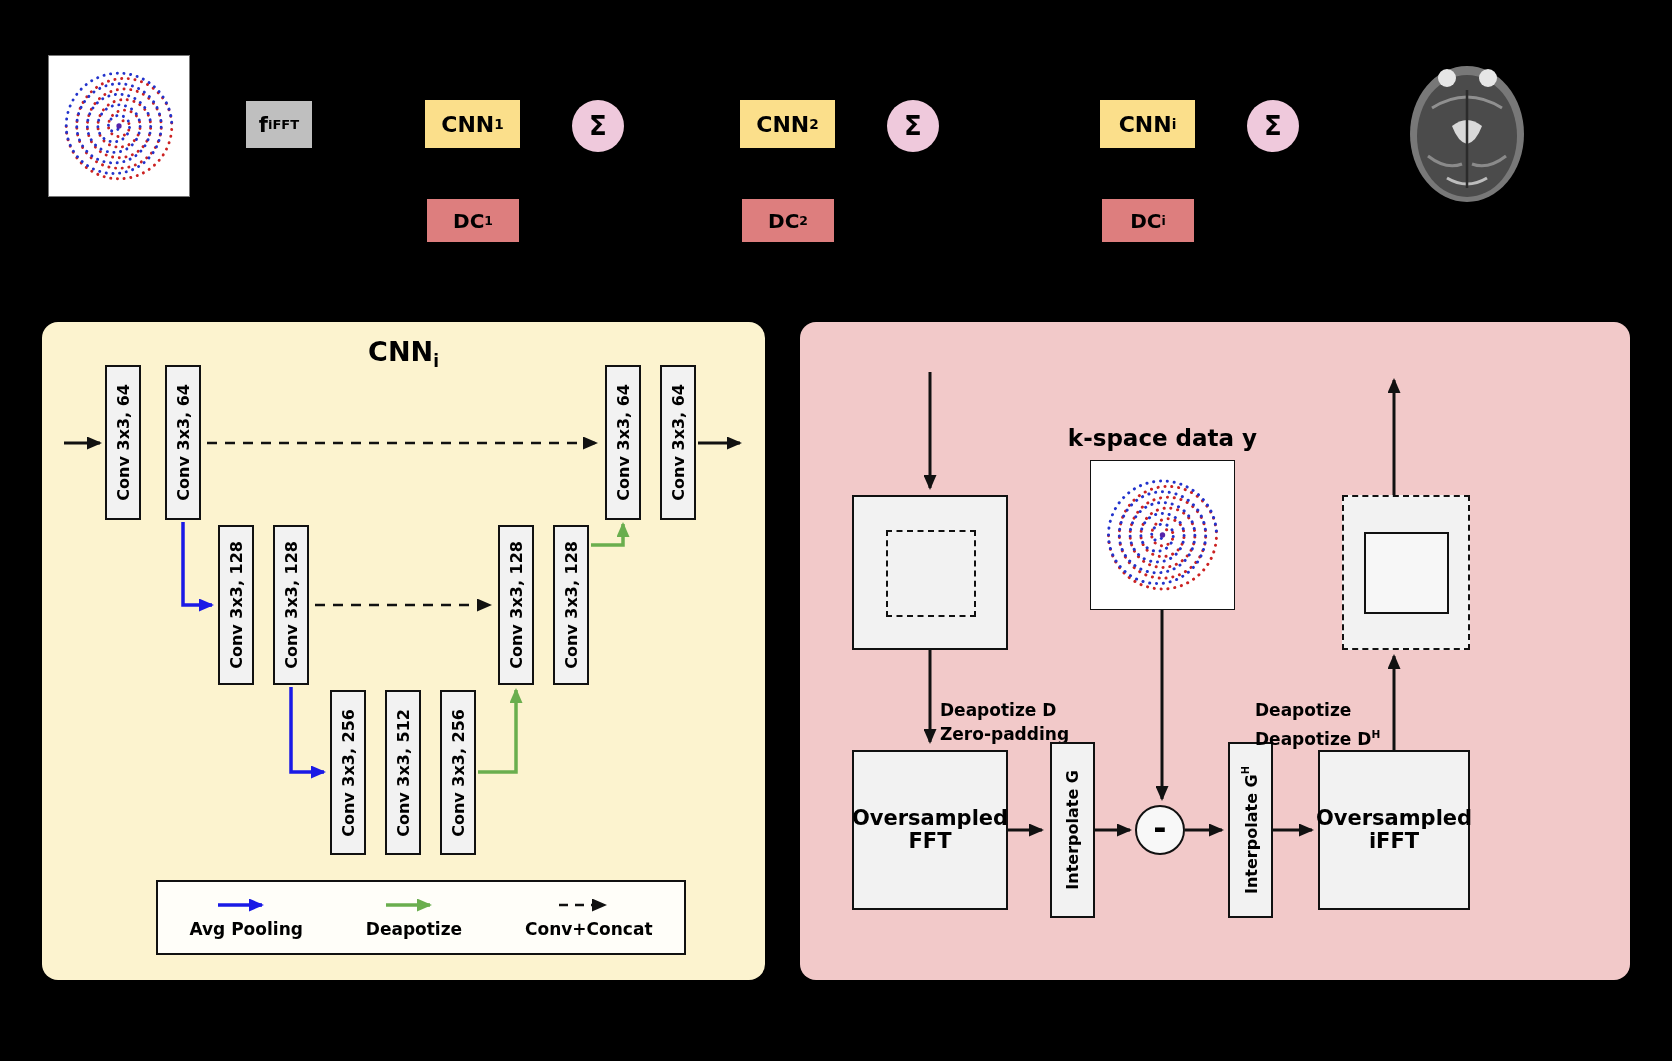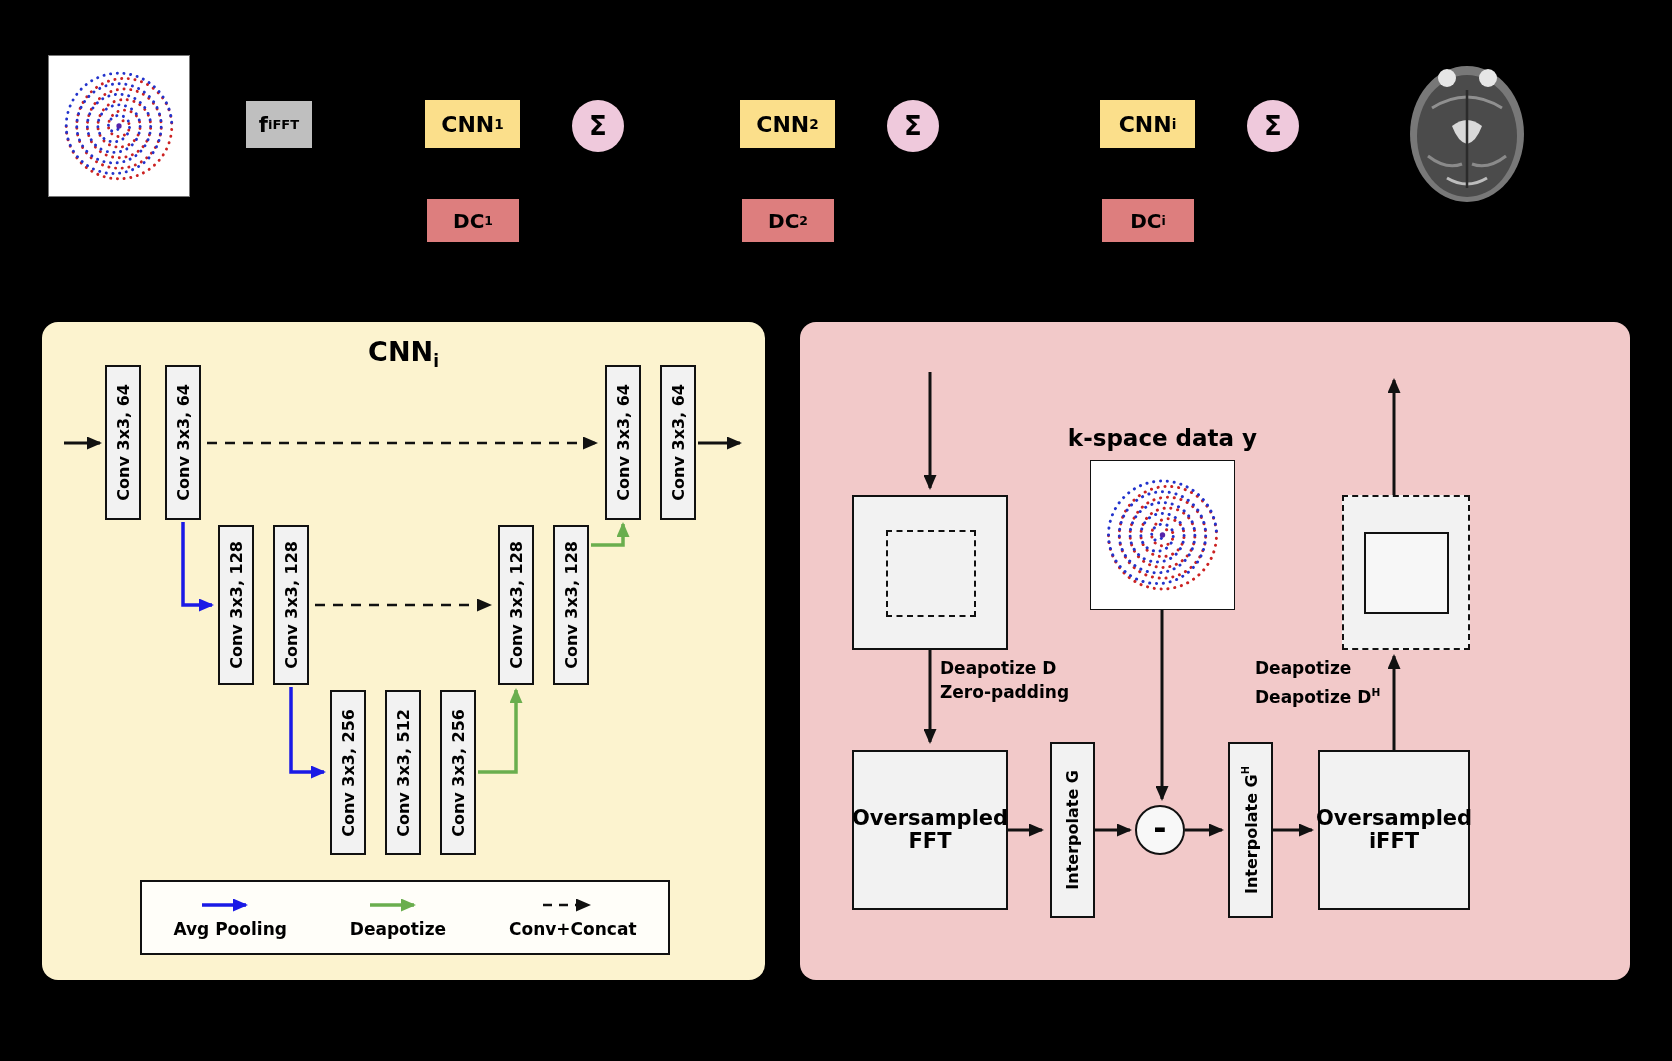"Deapotize D" .two-line { margin-top: none -> 42px }
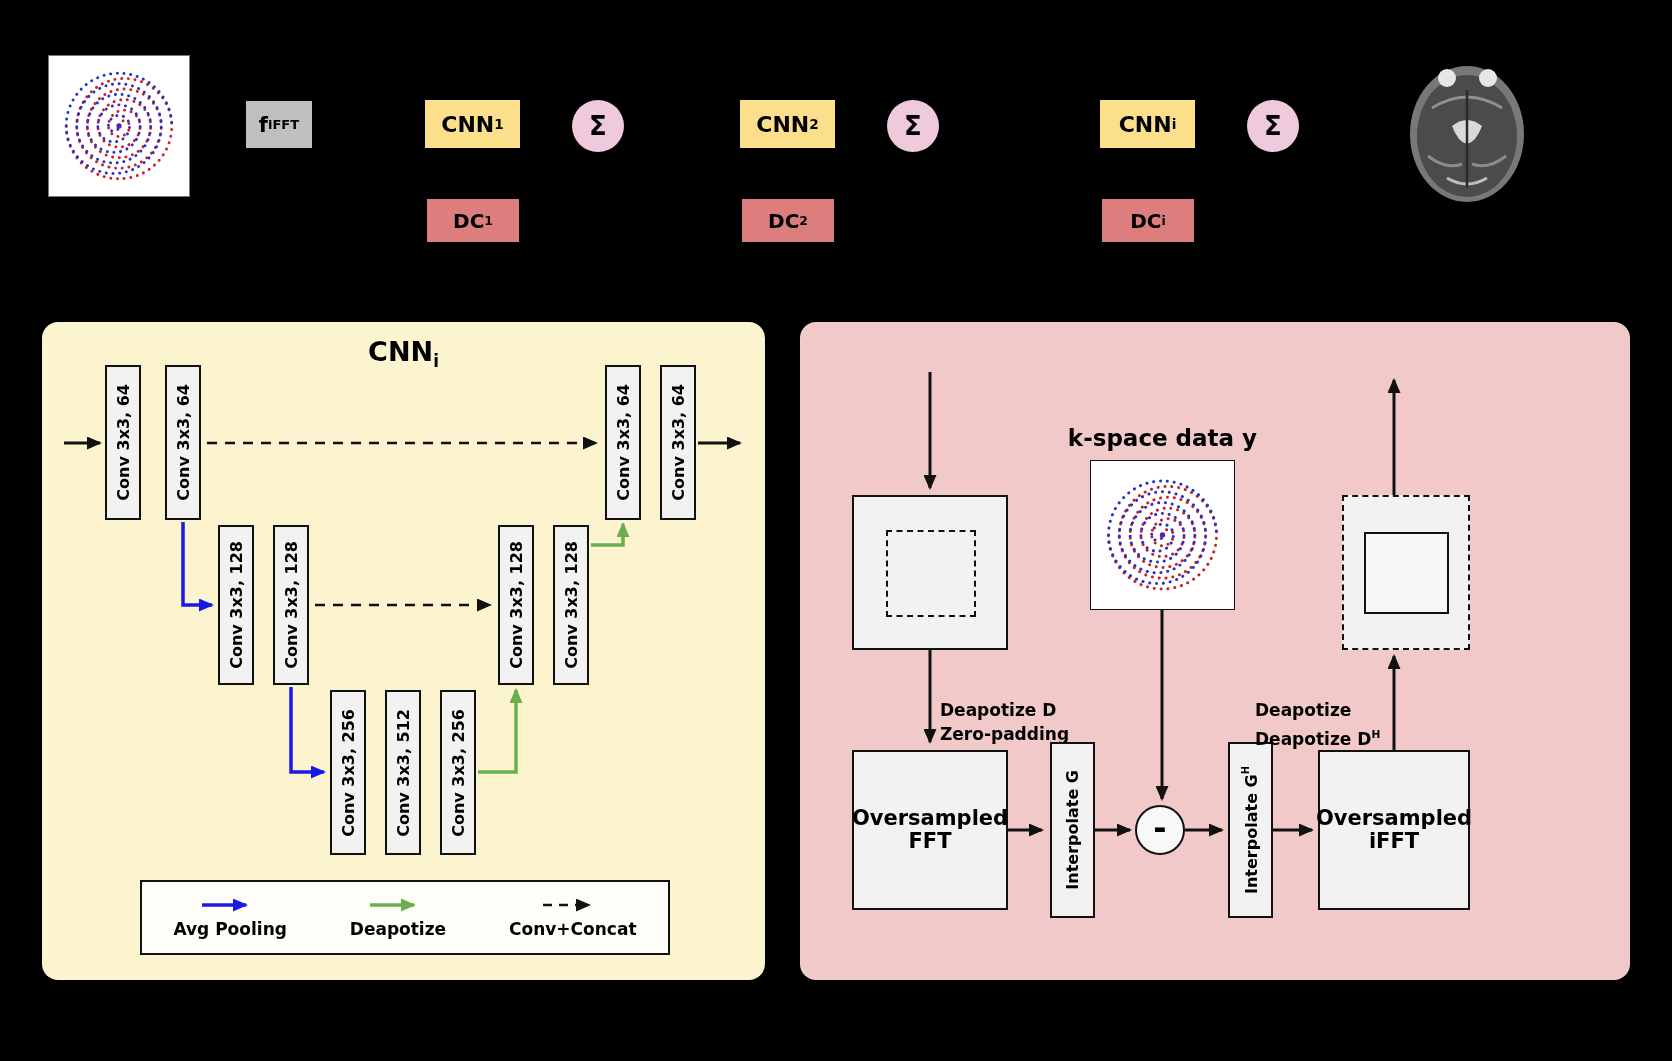"Avg Pooling" .legend { margin-left: none -> 16px }
